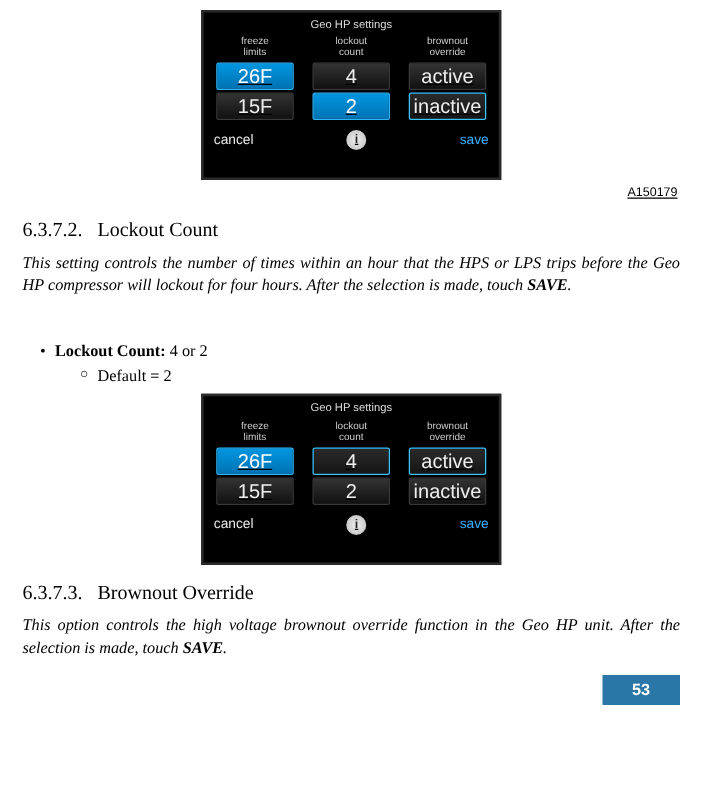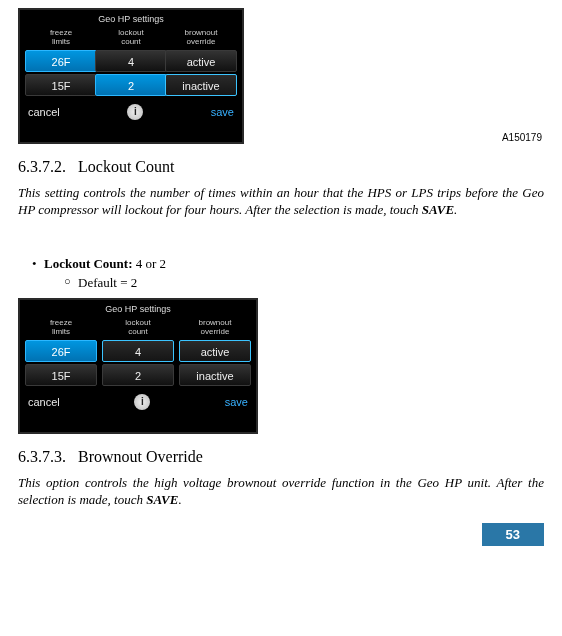"Geo HP settings" .screenshot-wrap { align-items: flex-end -> center; flex-direction: none -> column; text-decoration: none -> underline }
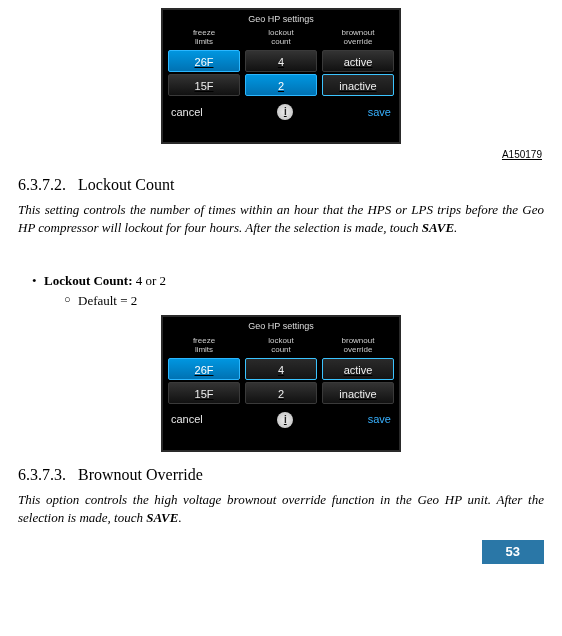"26F" .cell { font-size: 11px -> 16px; width: 72px -> 62px }
